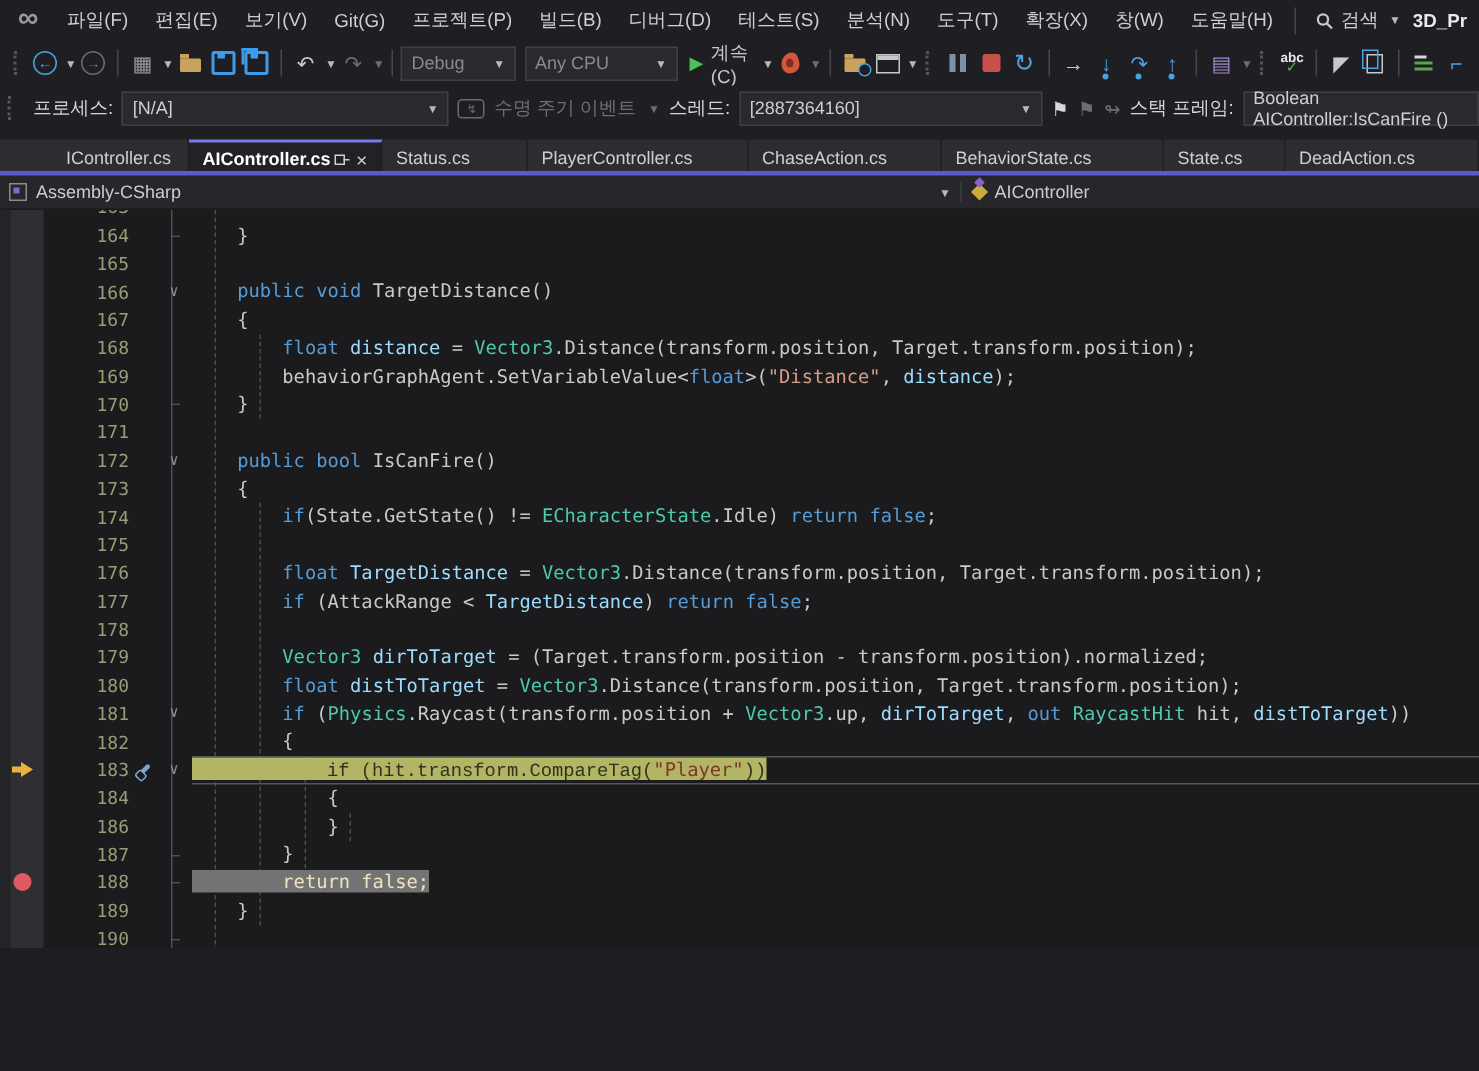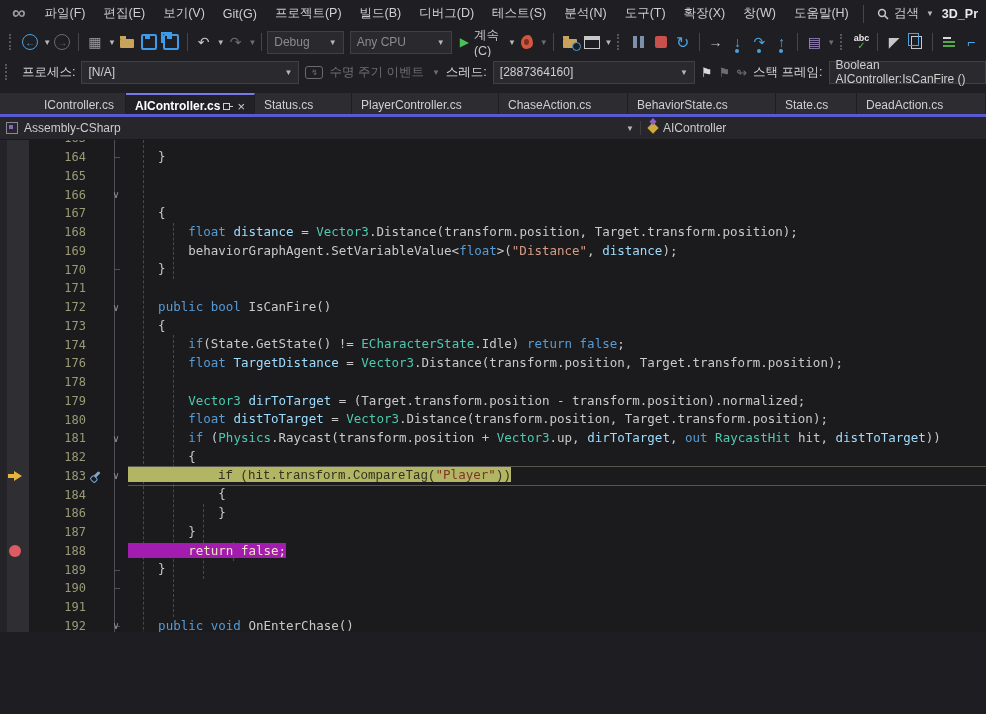"public void TargetDistance()" span.codecell { html: none -> <span><span> </span><span>public</span><span> </span><span>void</span><span> TargetDistance()</span></span> }
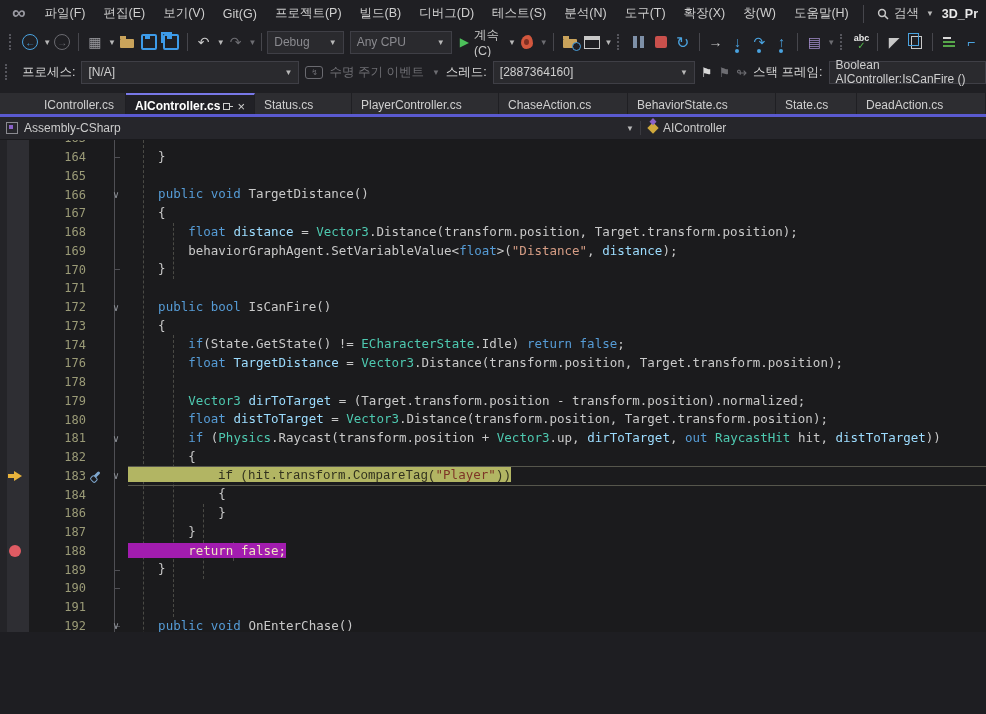"175" div.code-row { html: none -> <div> <span></span> <span>175</span> <span></span> <span></span> <span></span> </div> }
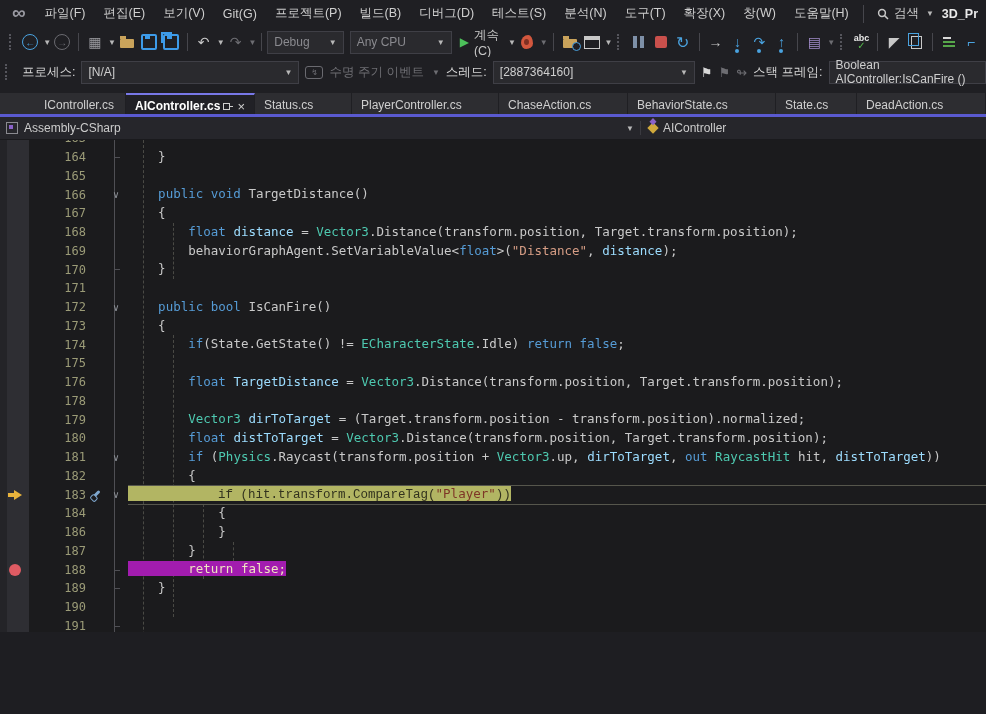"177" div.code-row { html: none -> <div> <span></span> <span>177</span> <span></span> <span></span> <span><span> </span><span>if</span><span> (AttackRange &lt; </span><span>TargetDistance</span><span>) </span><span>return</span><span> </span><span>false</span><span>;</span></span> </div> }
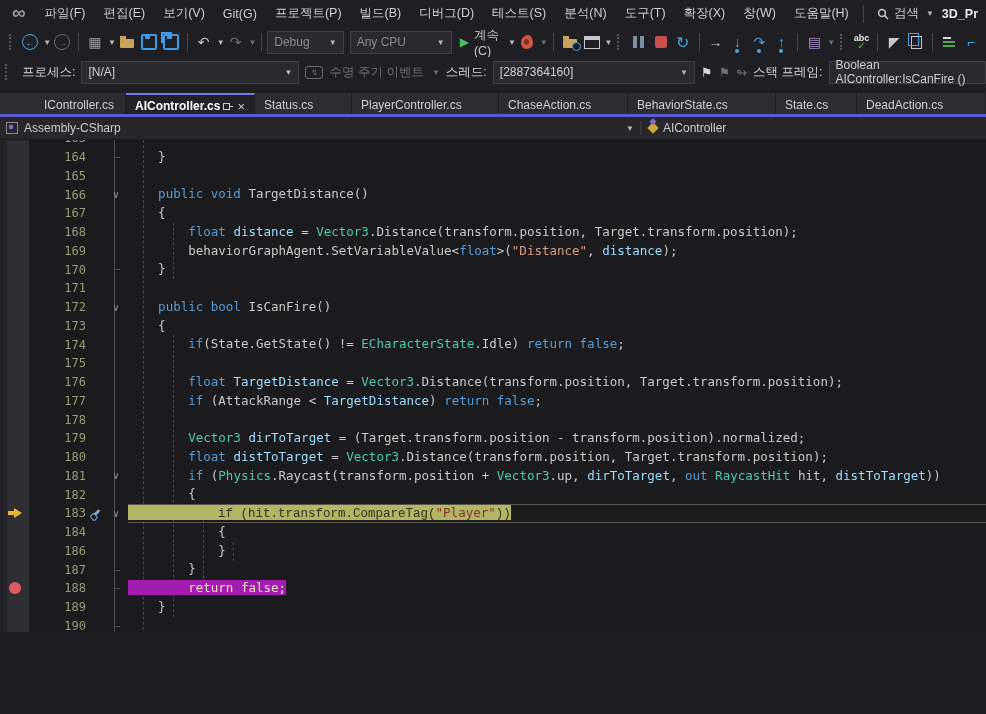"return false;" .hlR { background: #a21caf -> #737373 }
